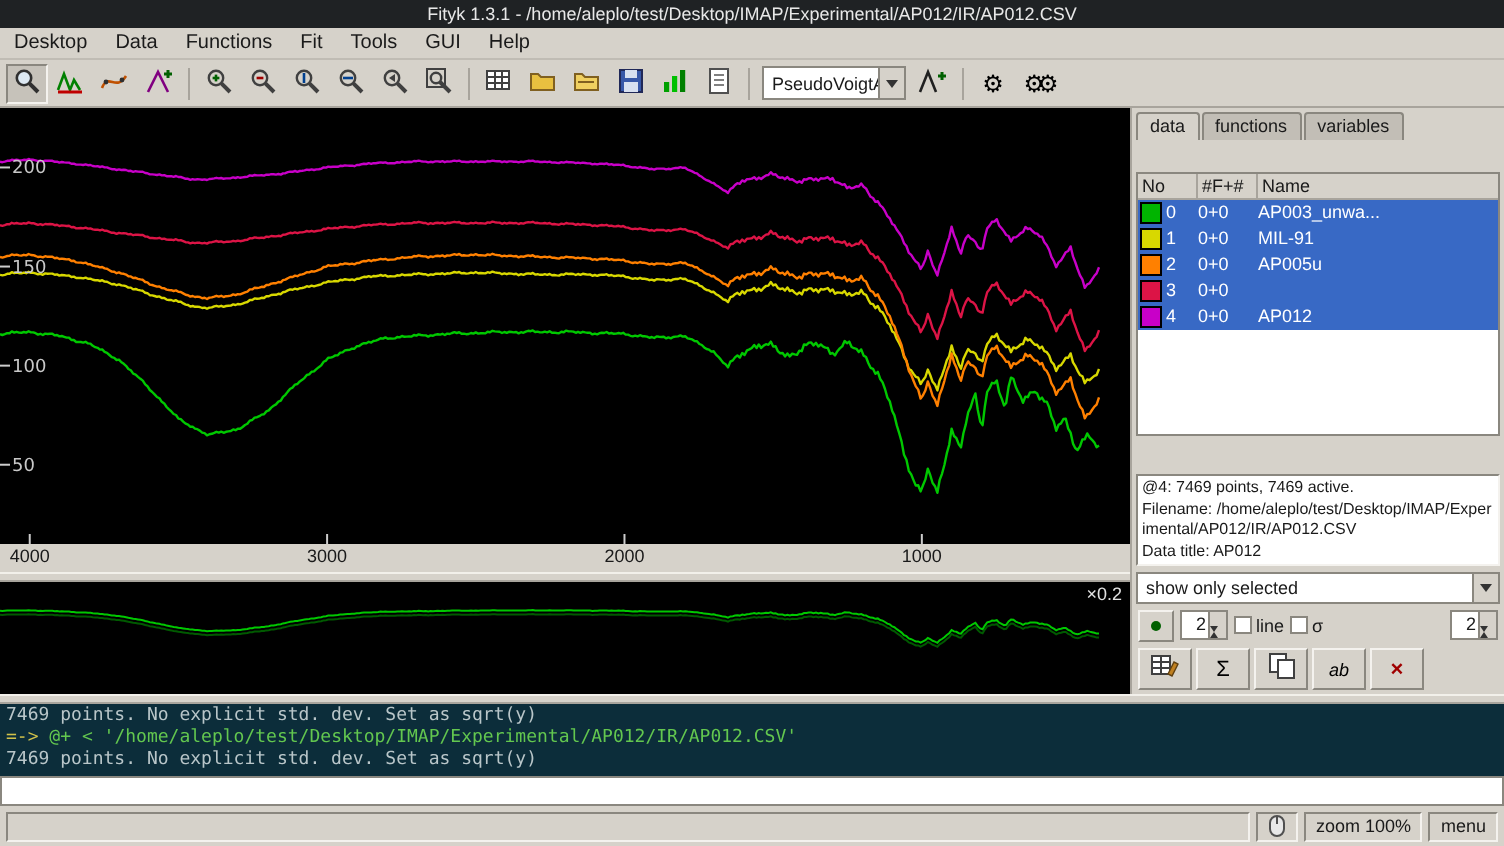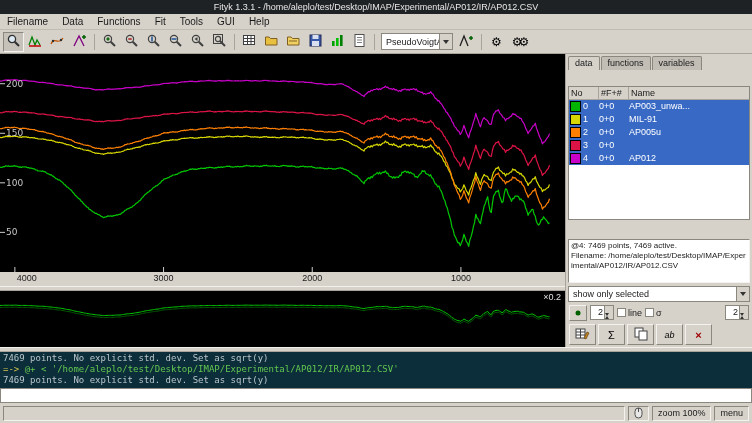"Filename" span { text: Filename -> Desktop }
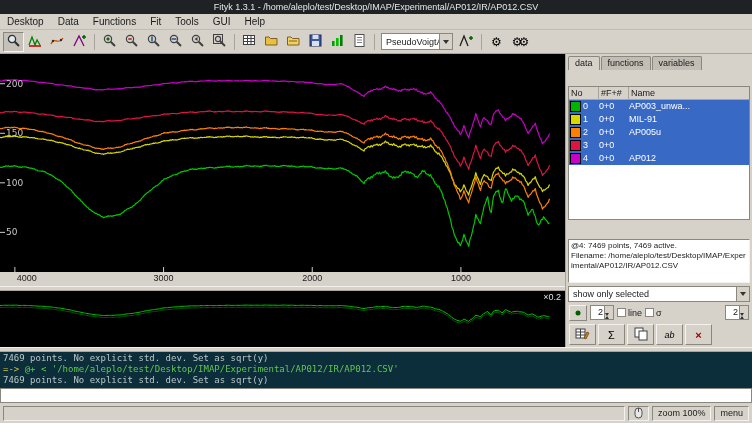"4000" span.xtick { margin-left: 12px -> none }
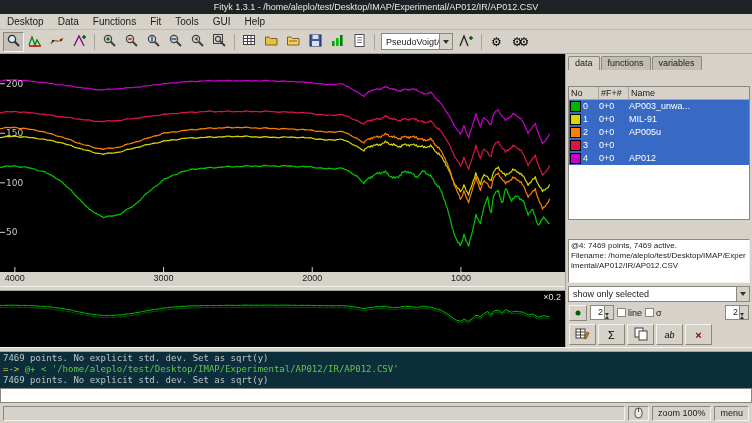"Data title: AP012" div { html: none -> <div>Data title: AP012</div> }
